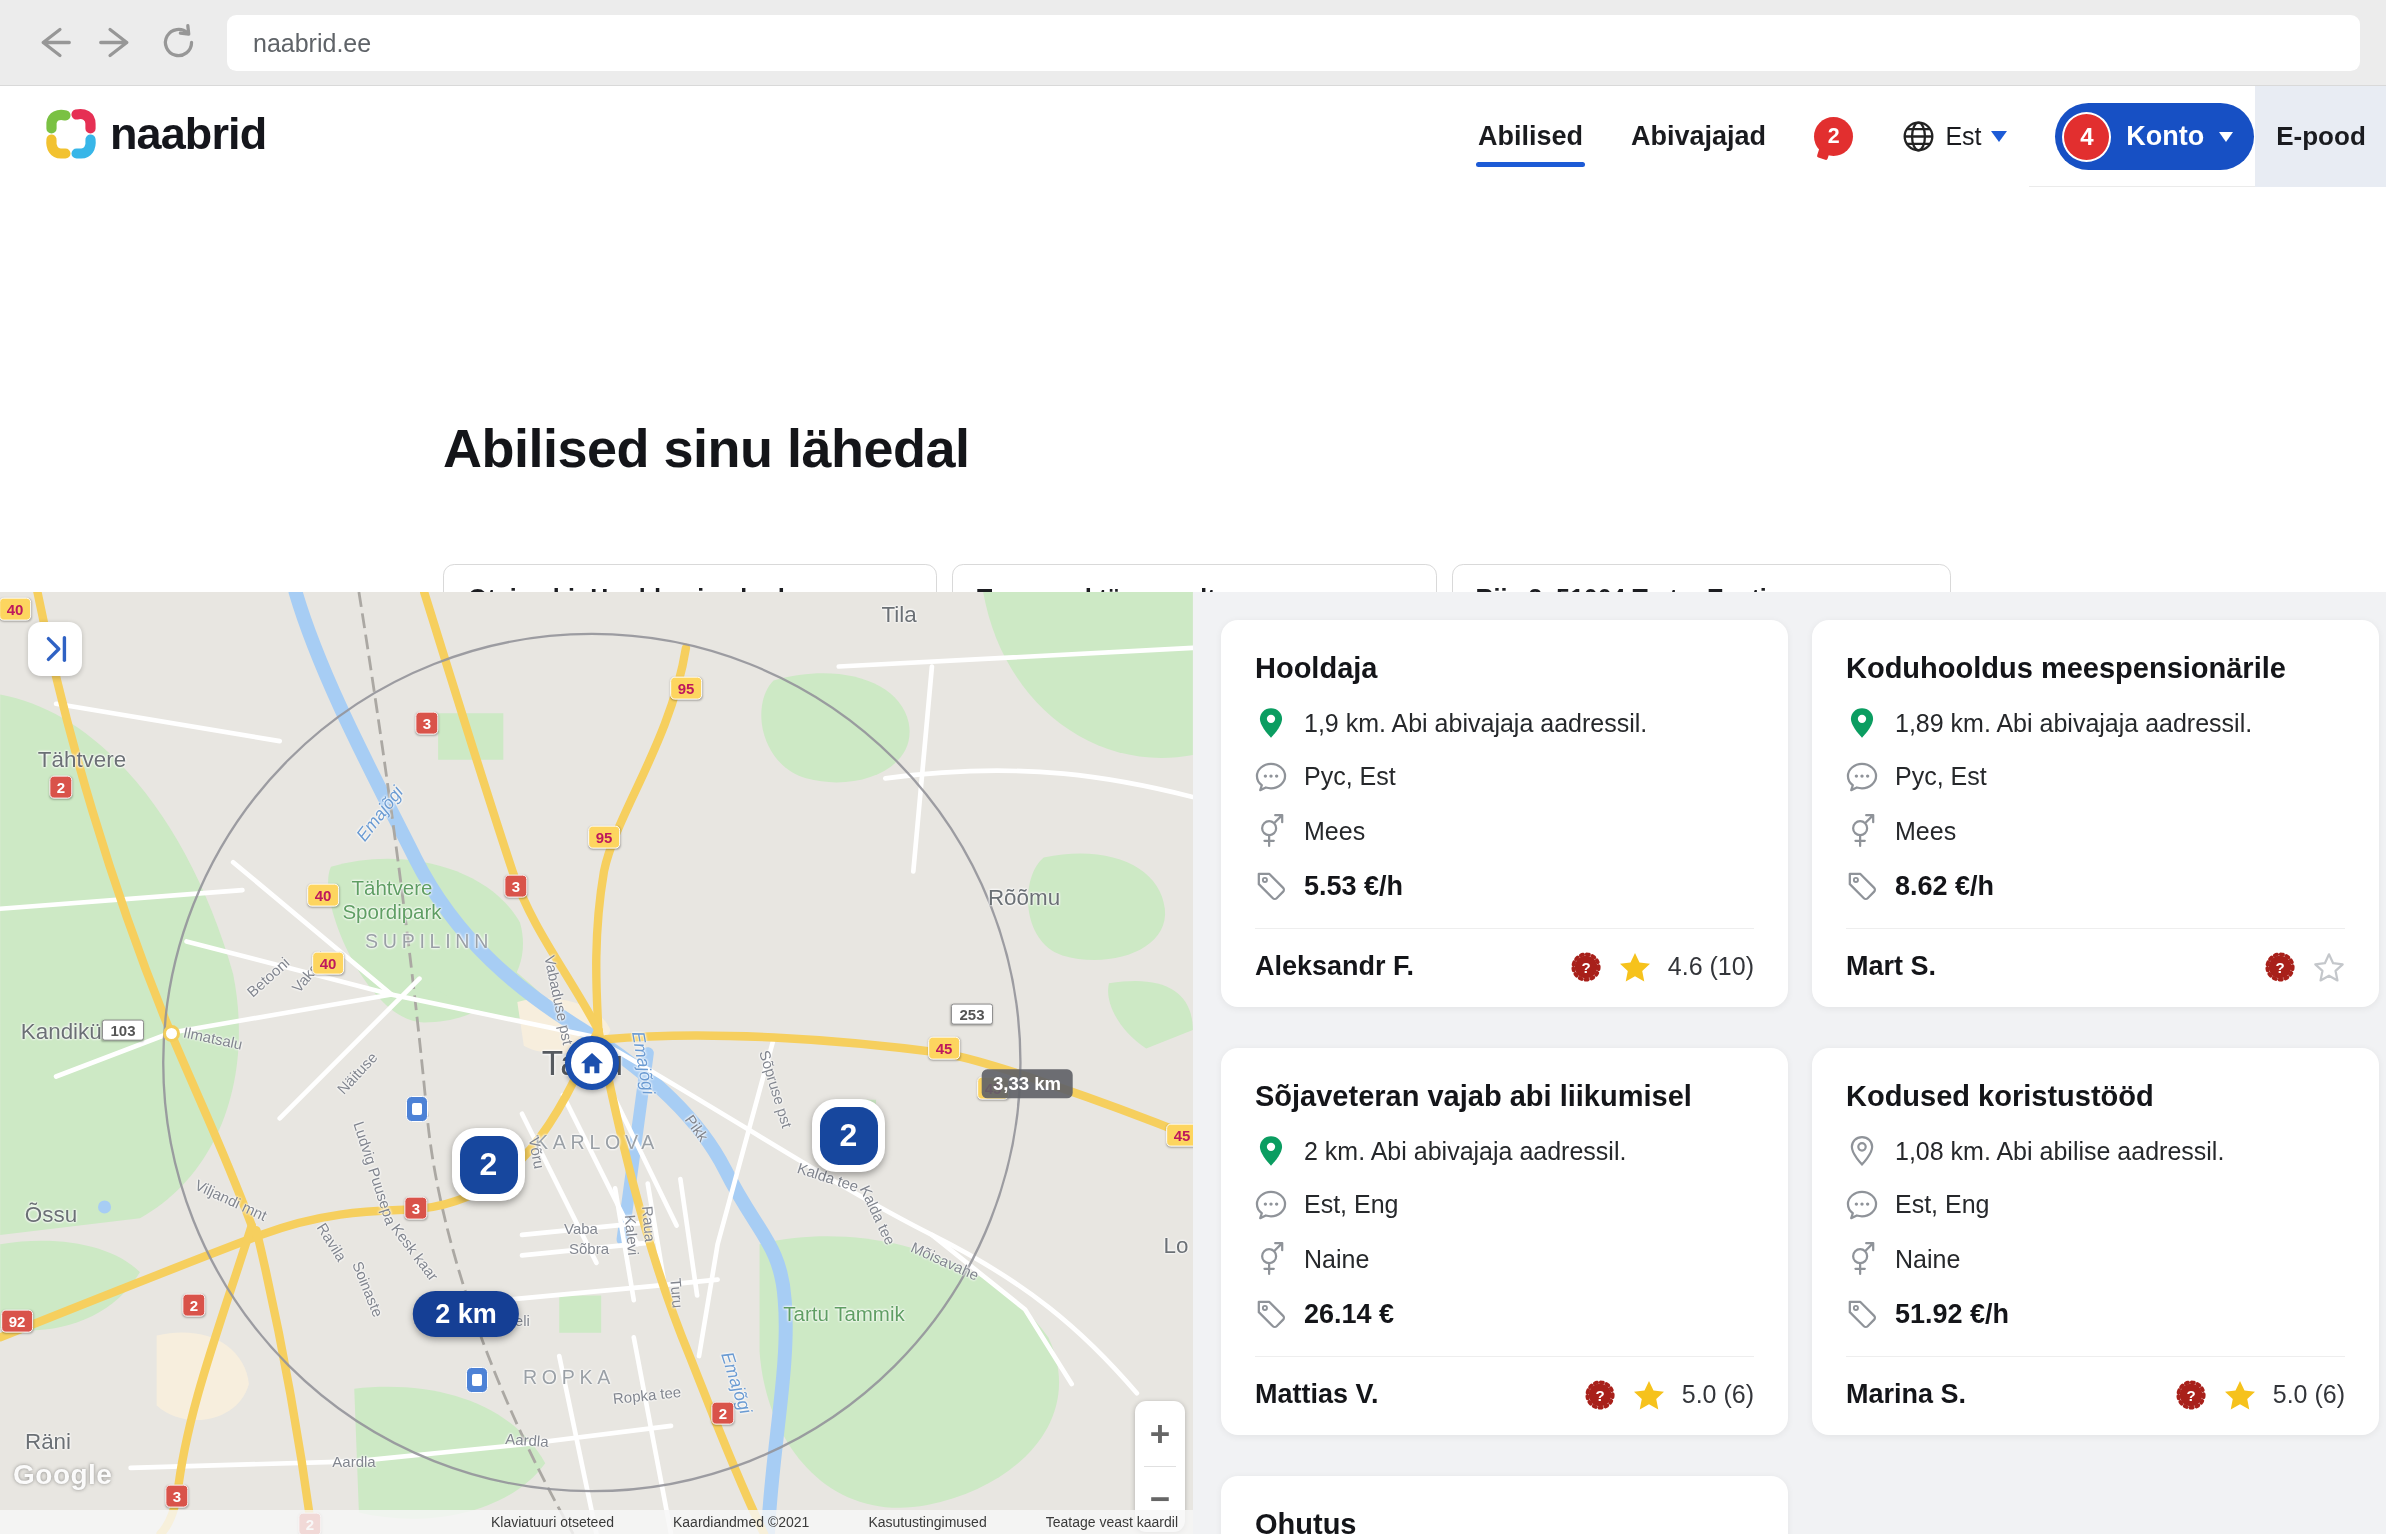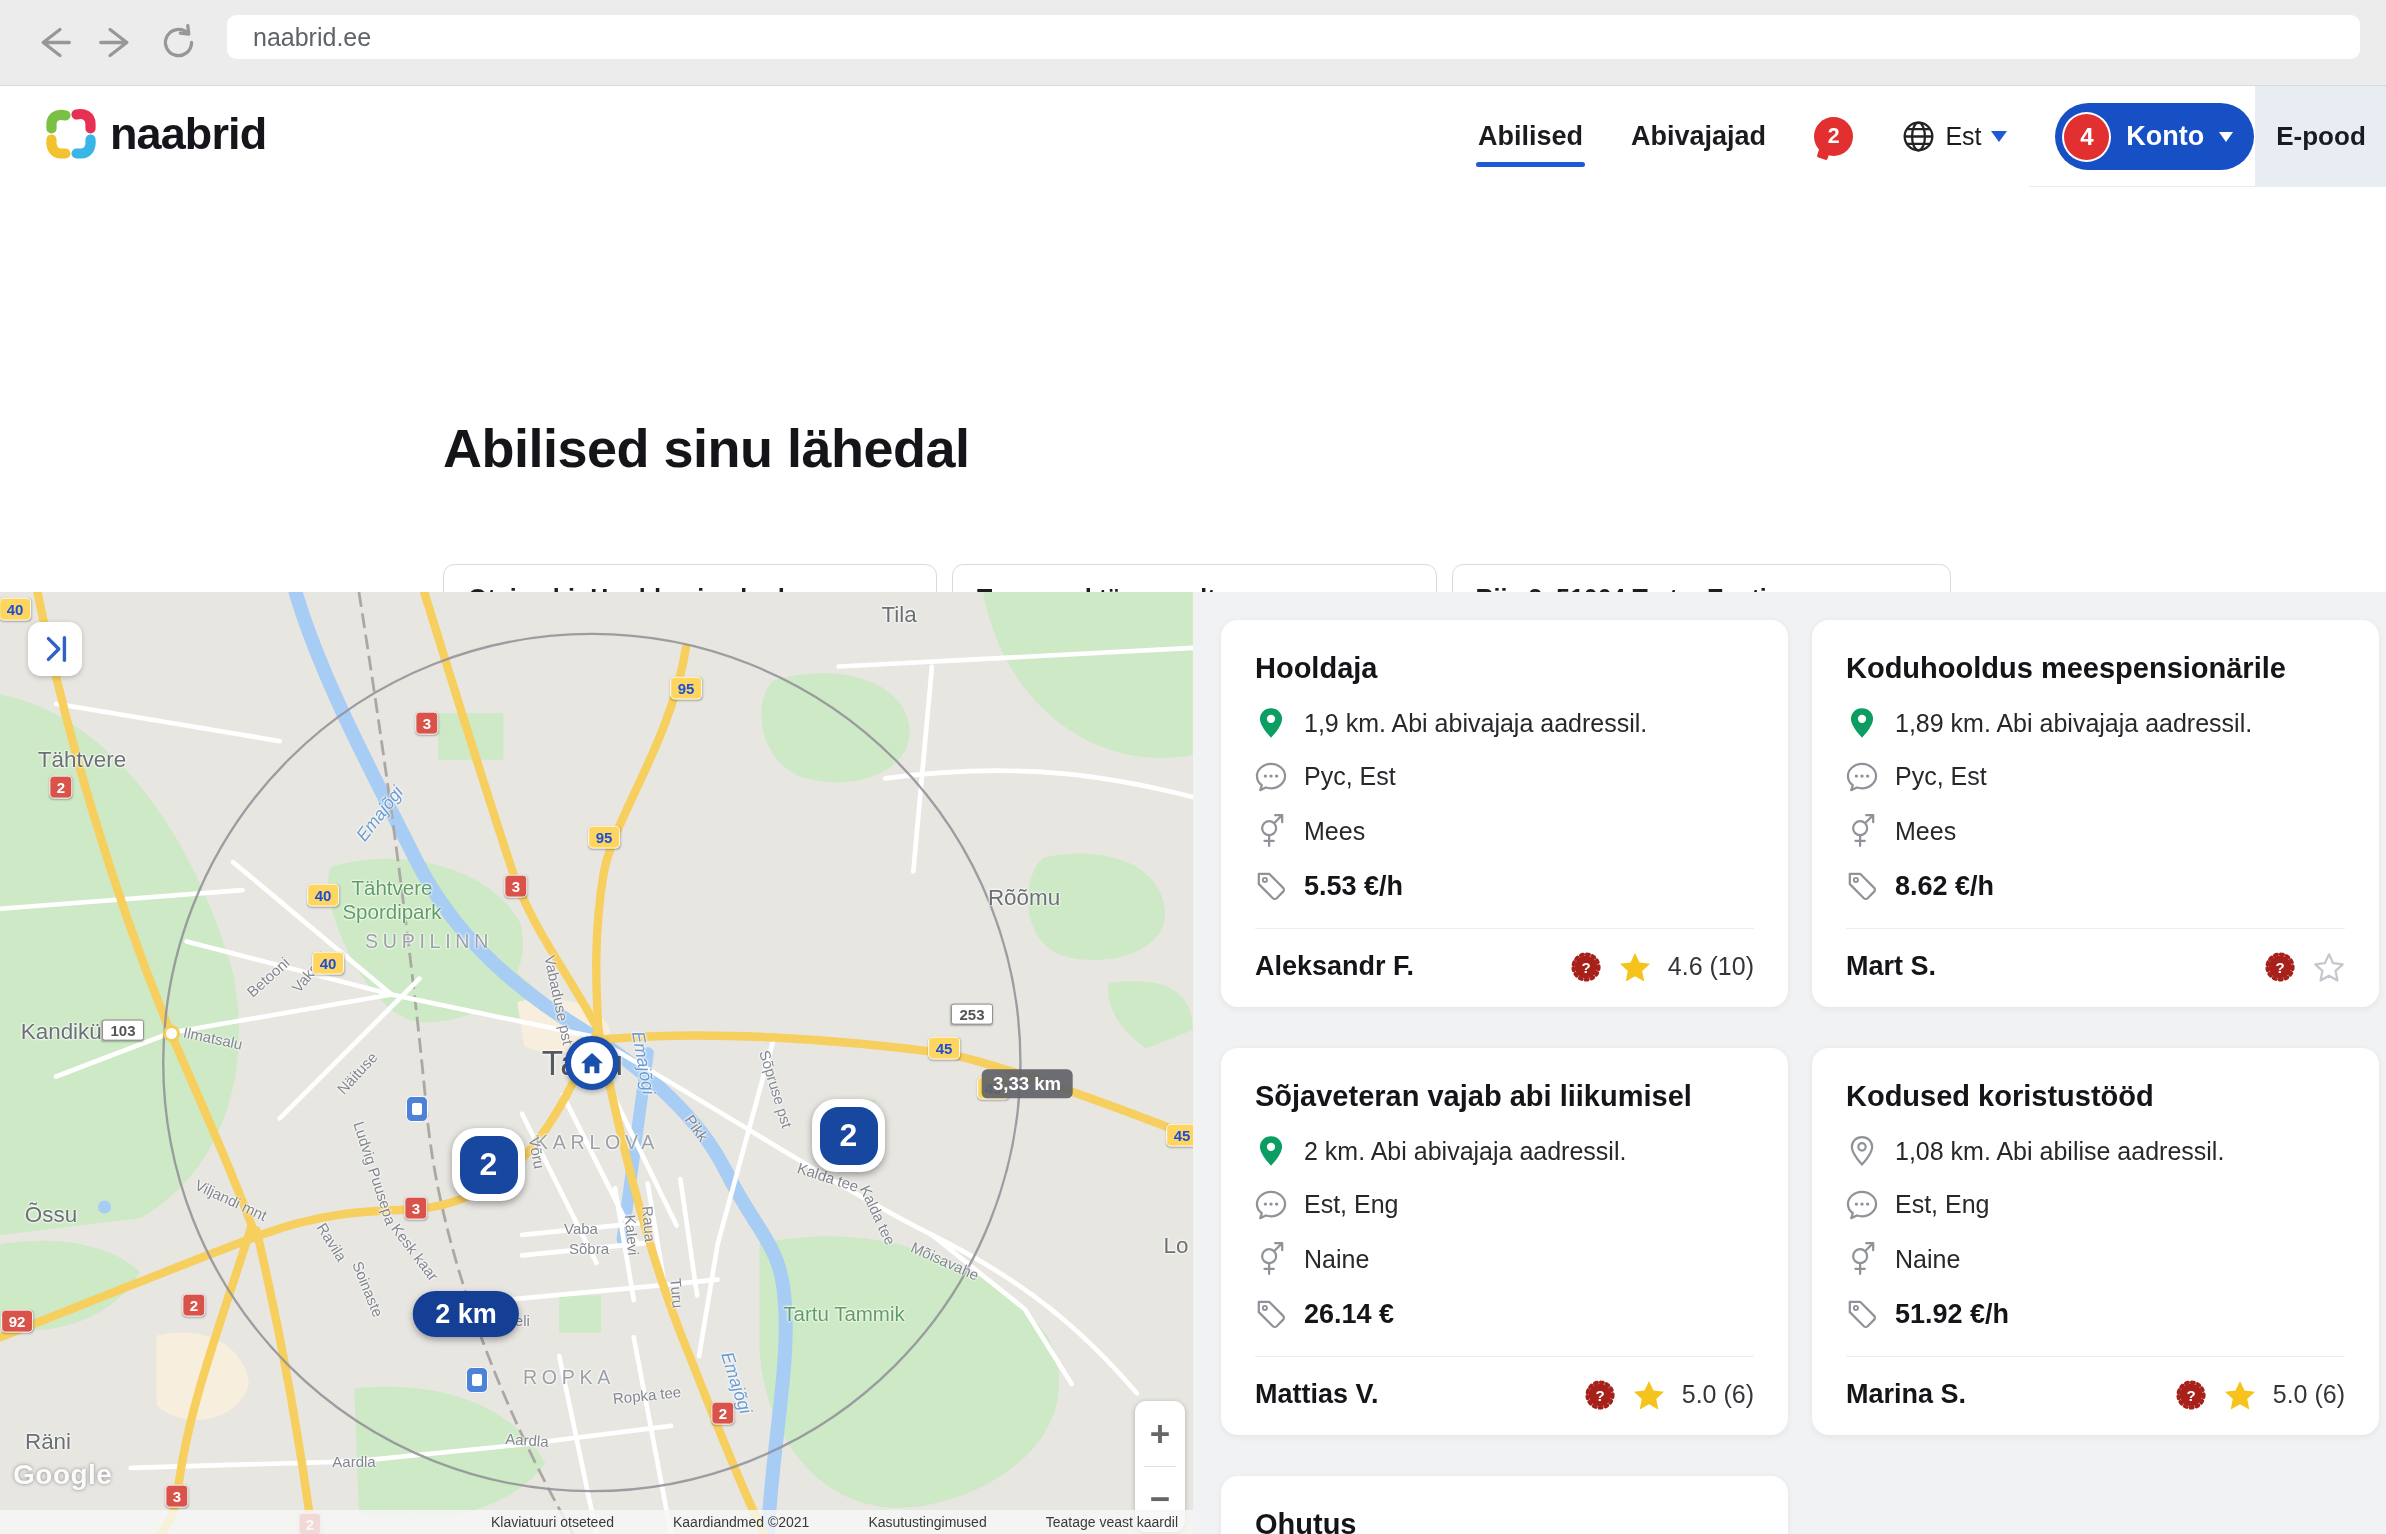"naabrid.ee" .urlbar { height: 44px -> 56px }
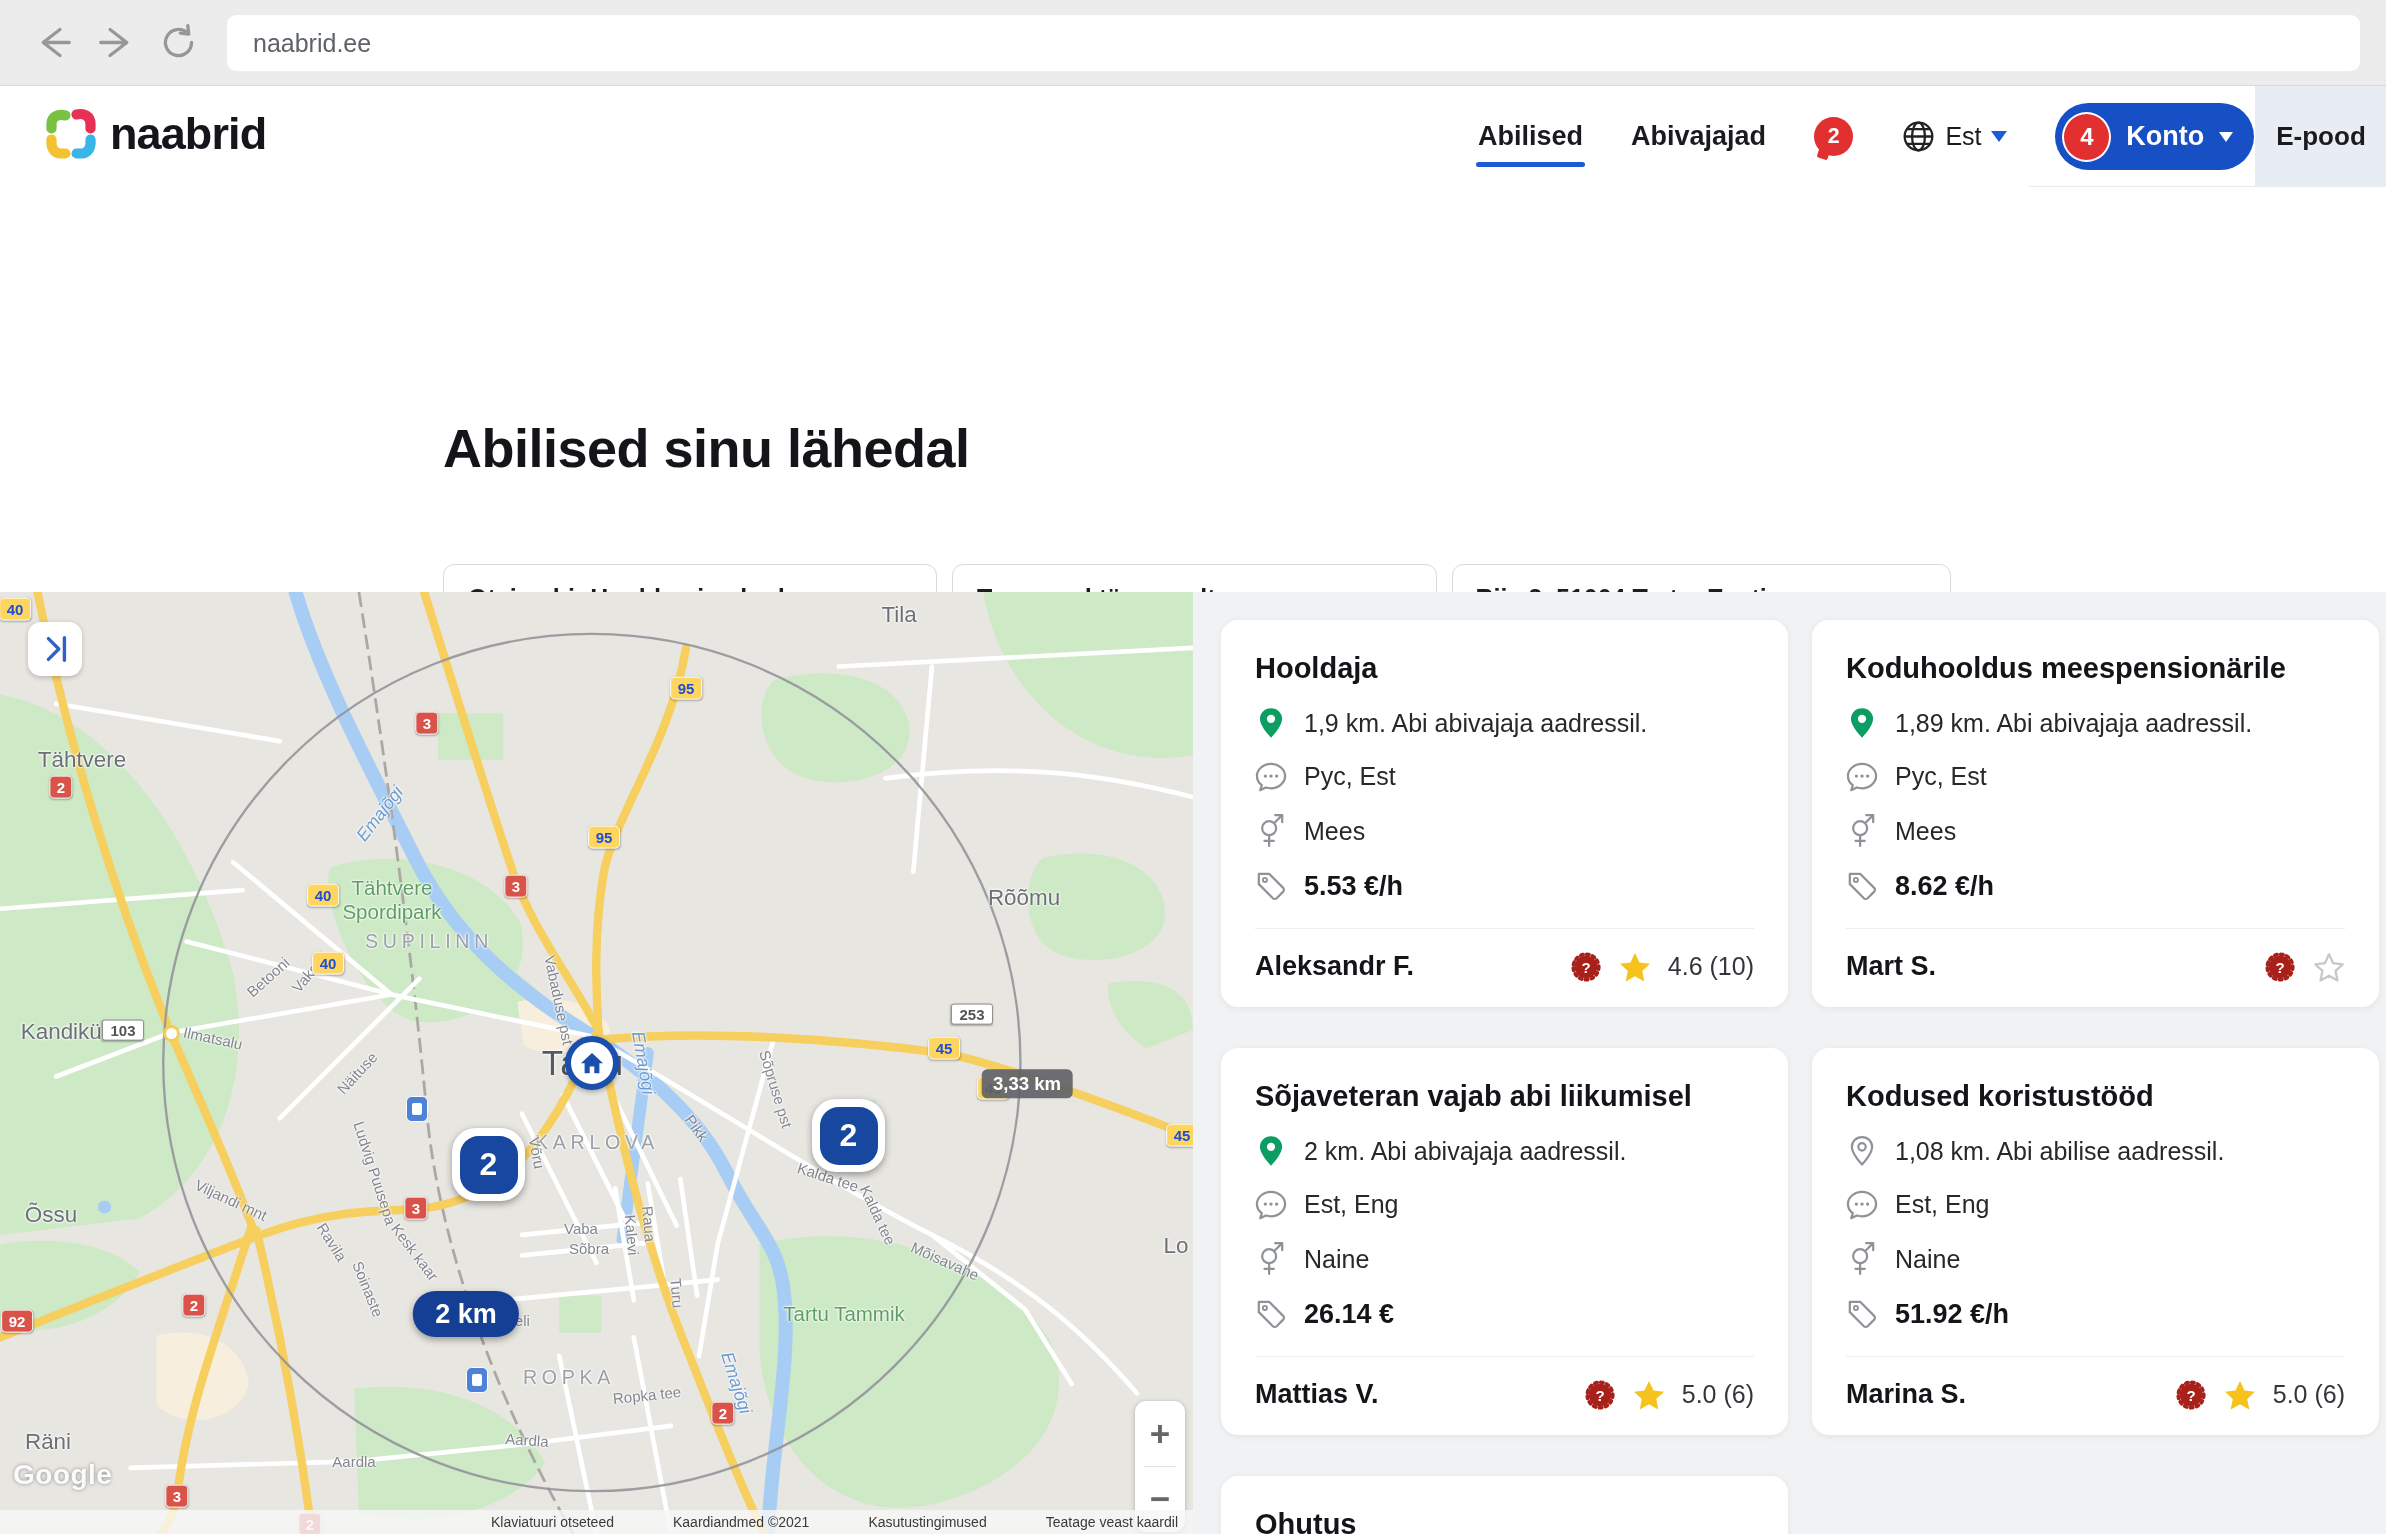"40" .rbadge.y { color: #1d4ed8 -> #be185d }
